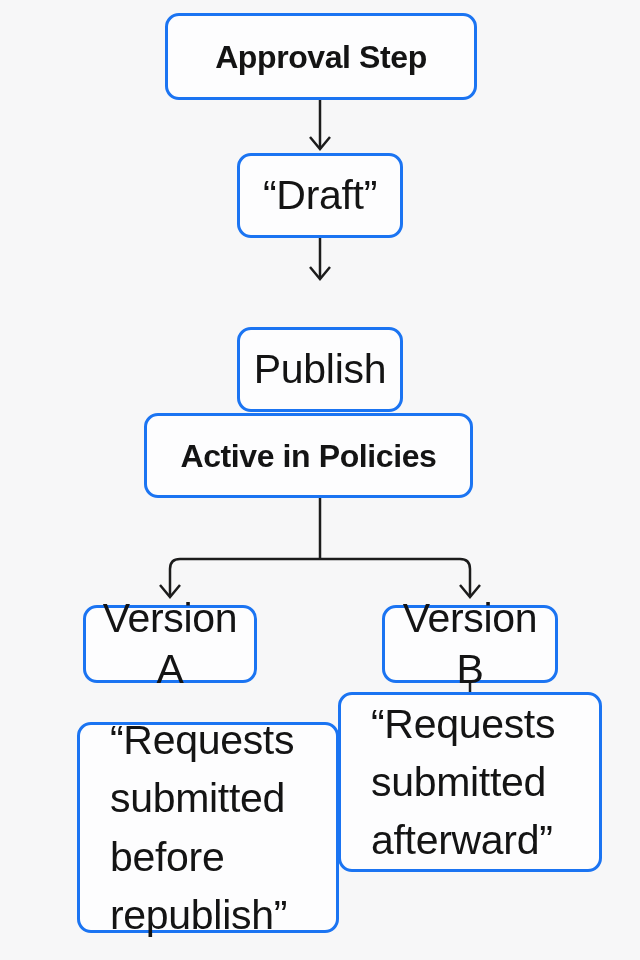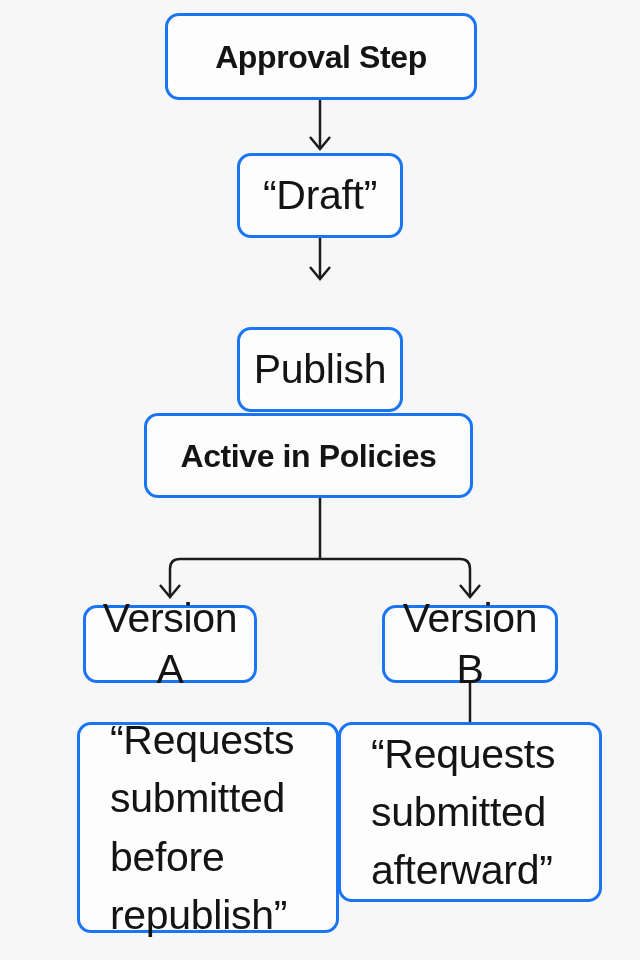"“Requests submitted afterward”" .n-after { top: 722px -> 692px }
